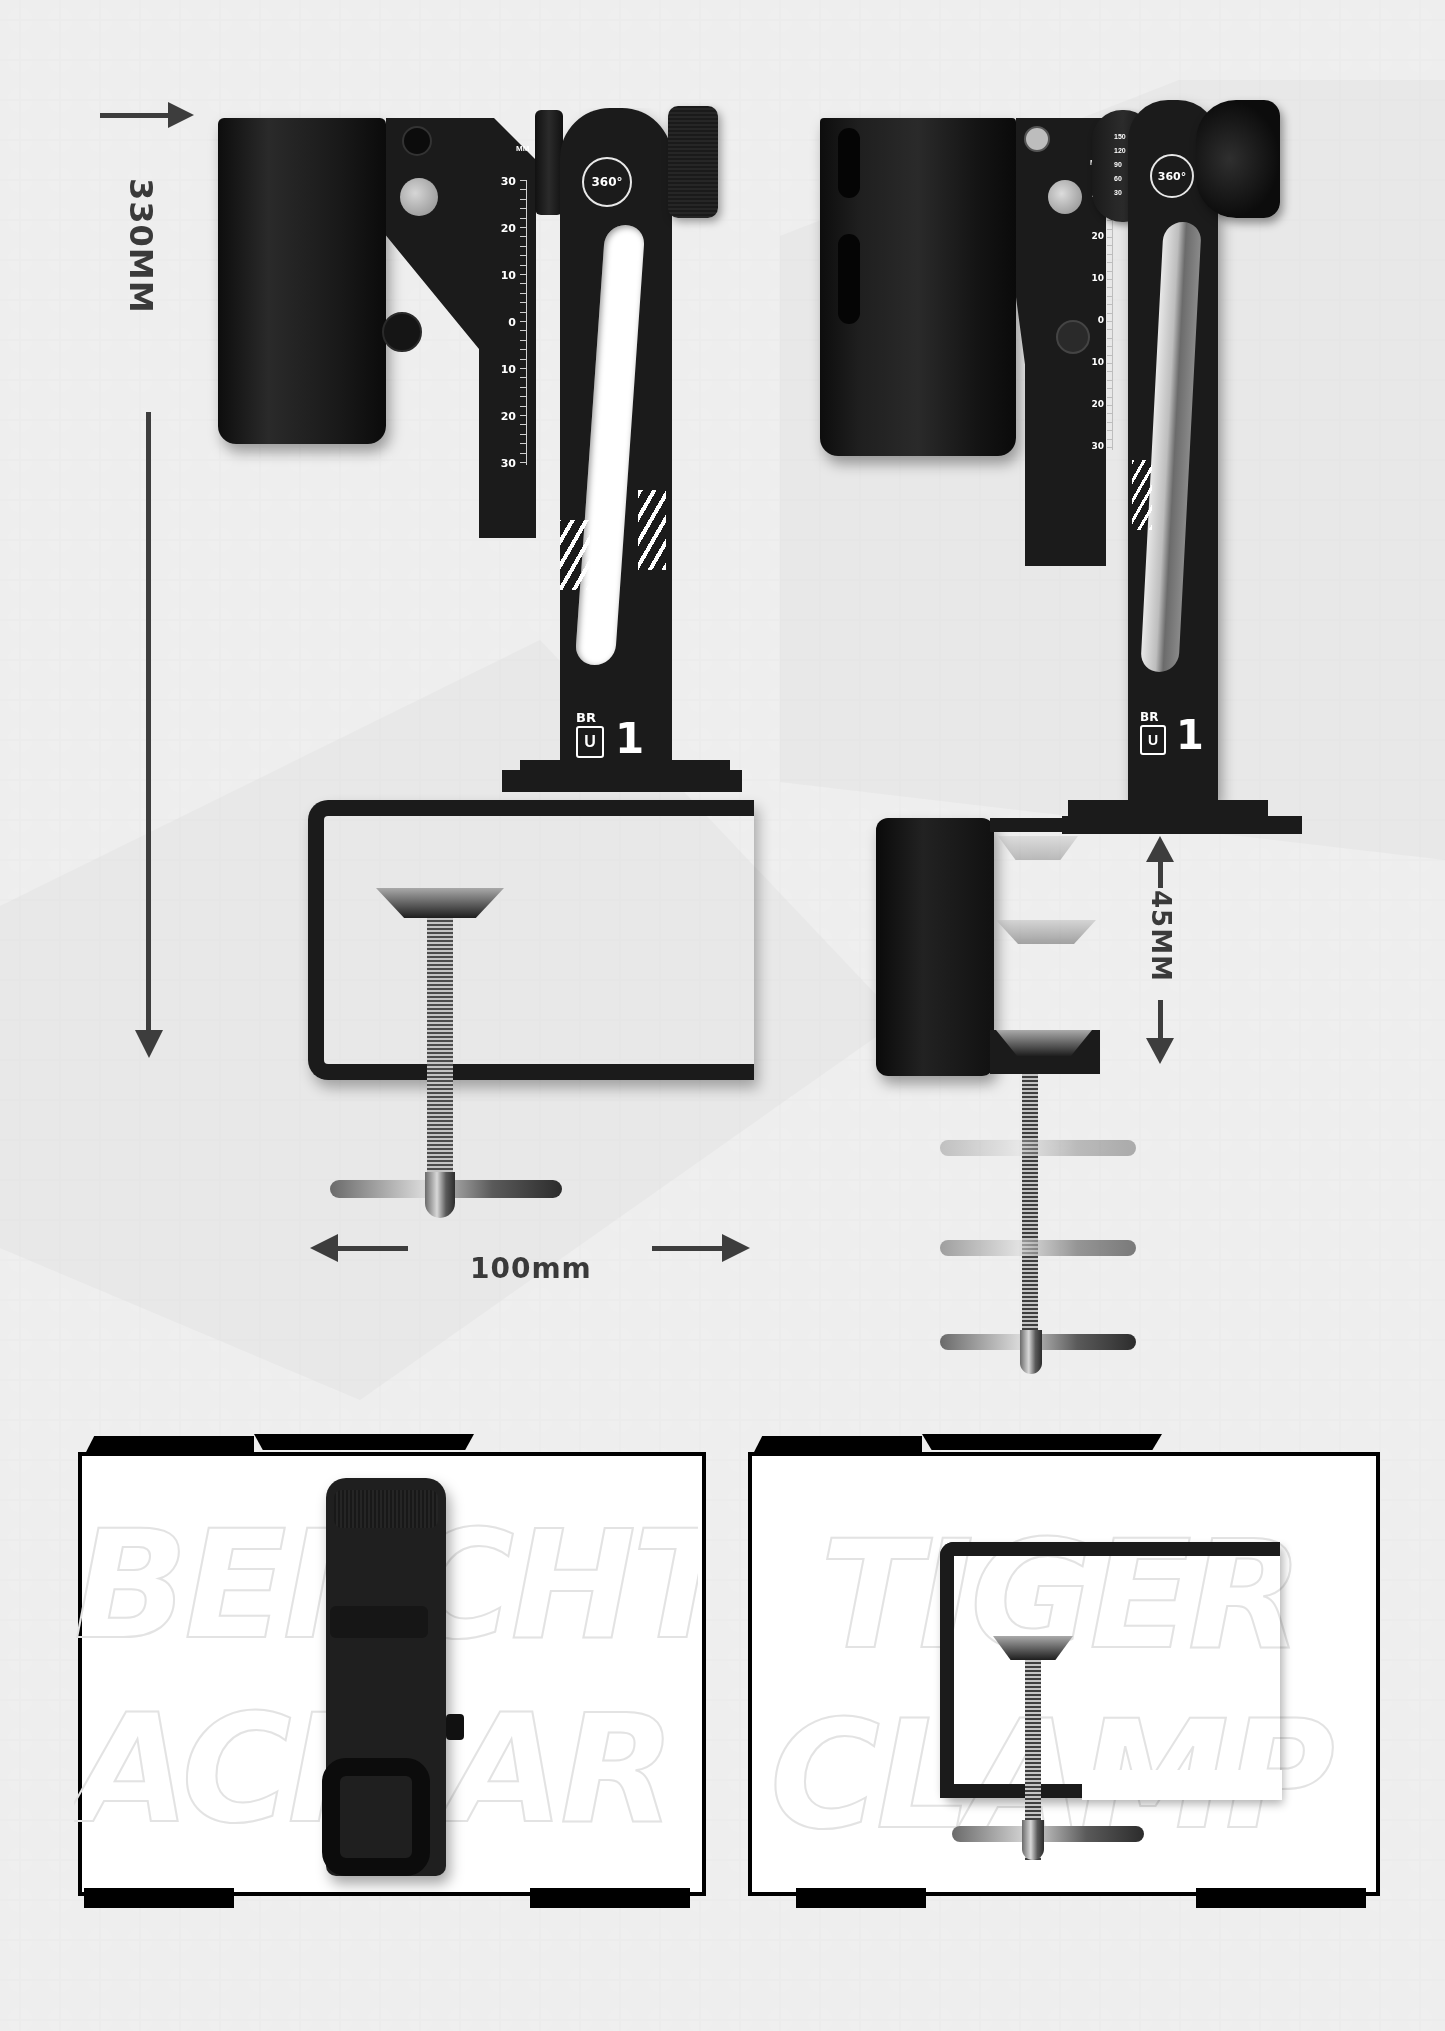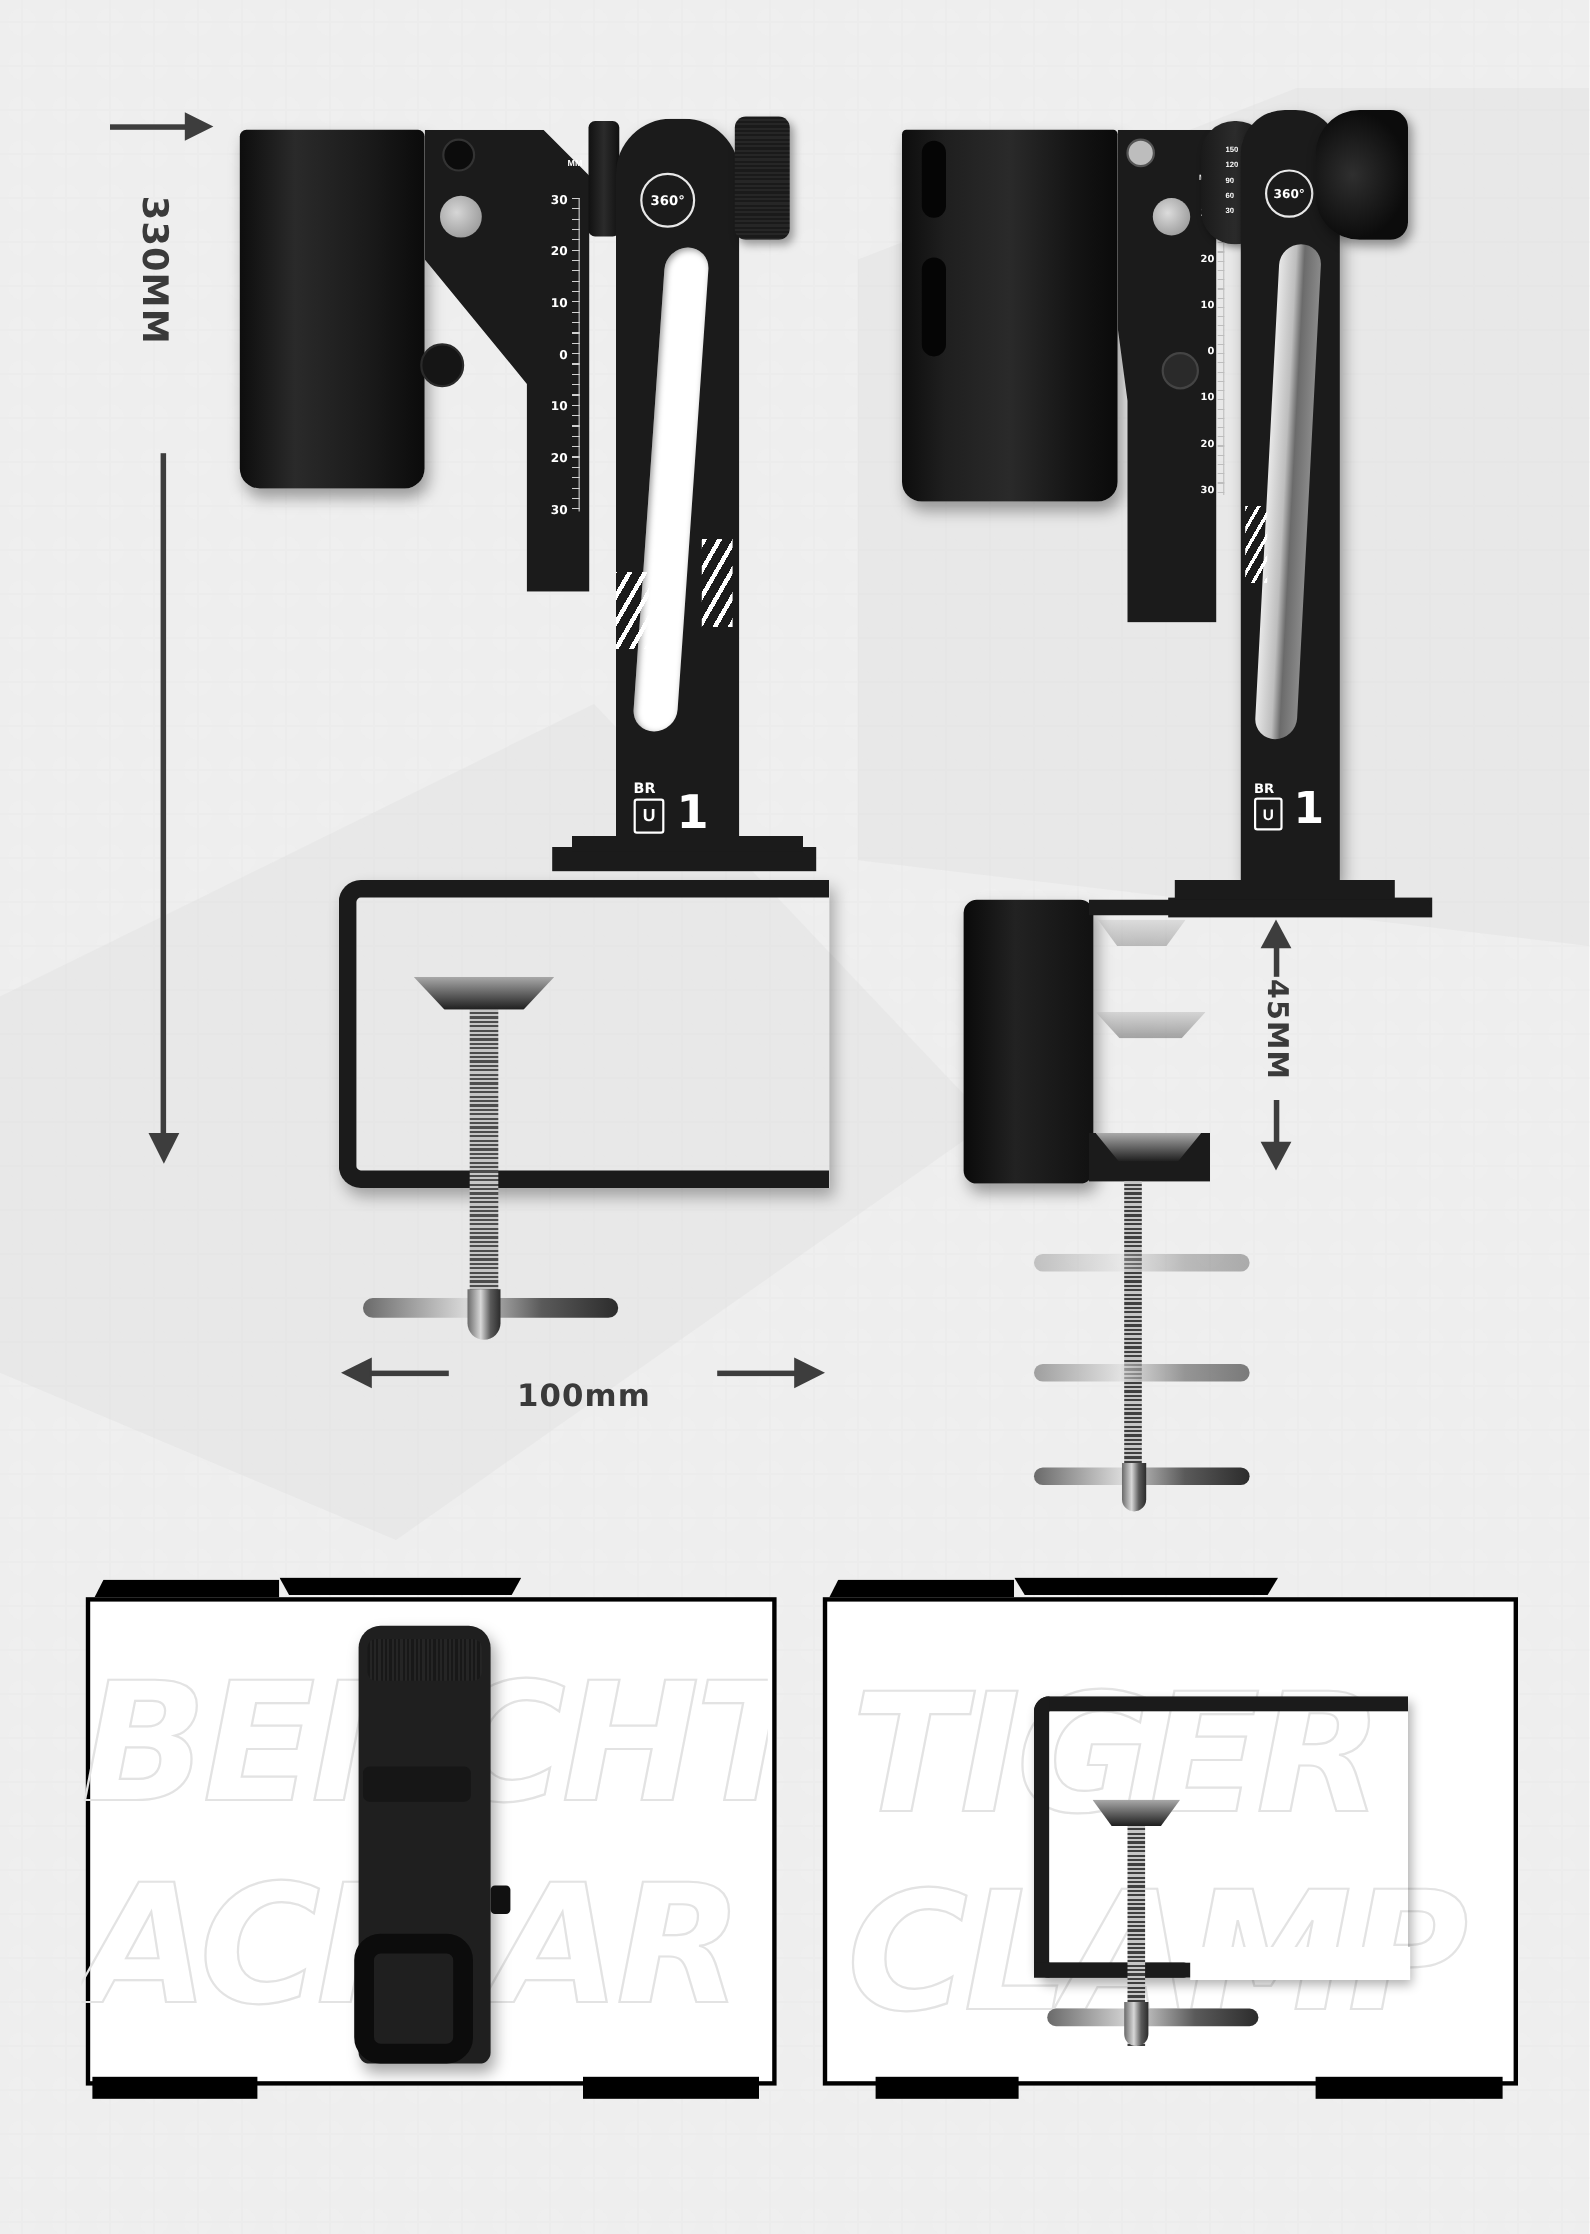"TIGER" div.watermark { left: 774px -> 820px }
